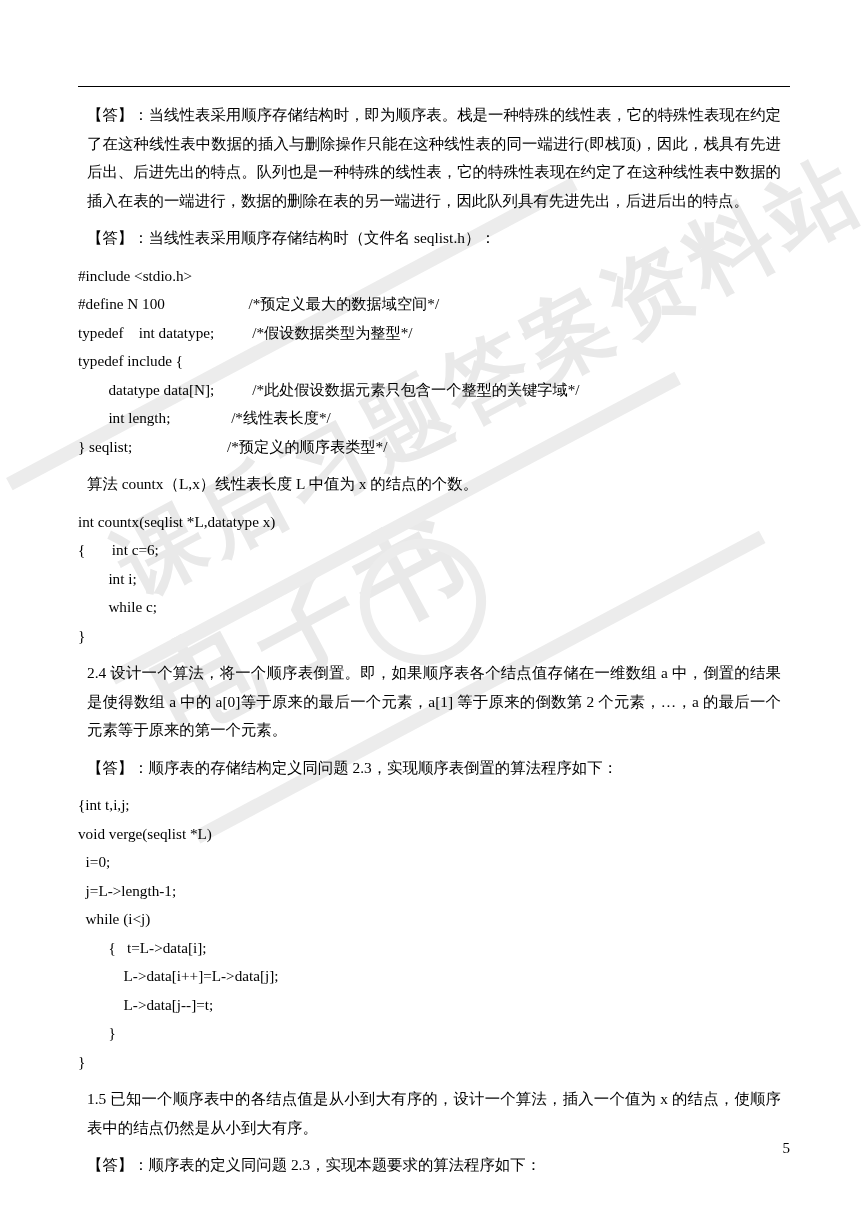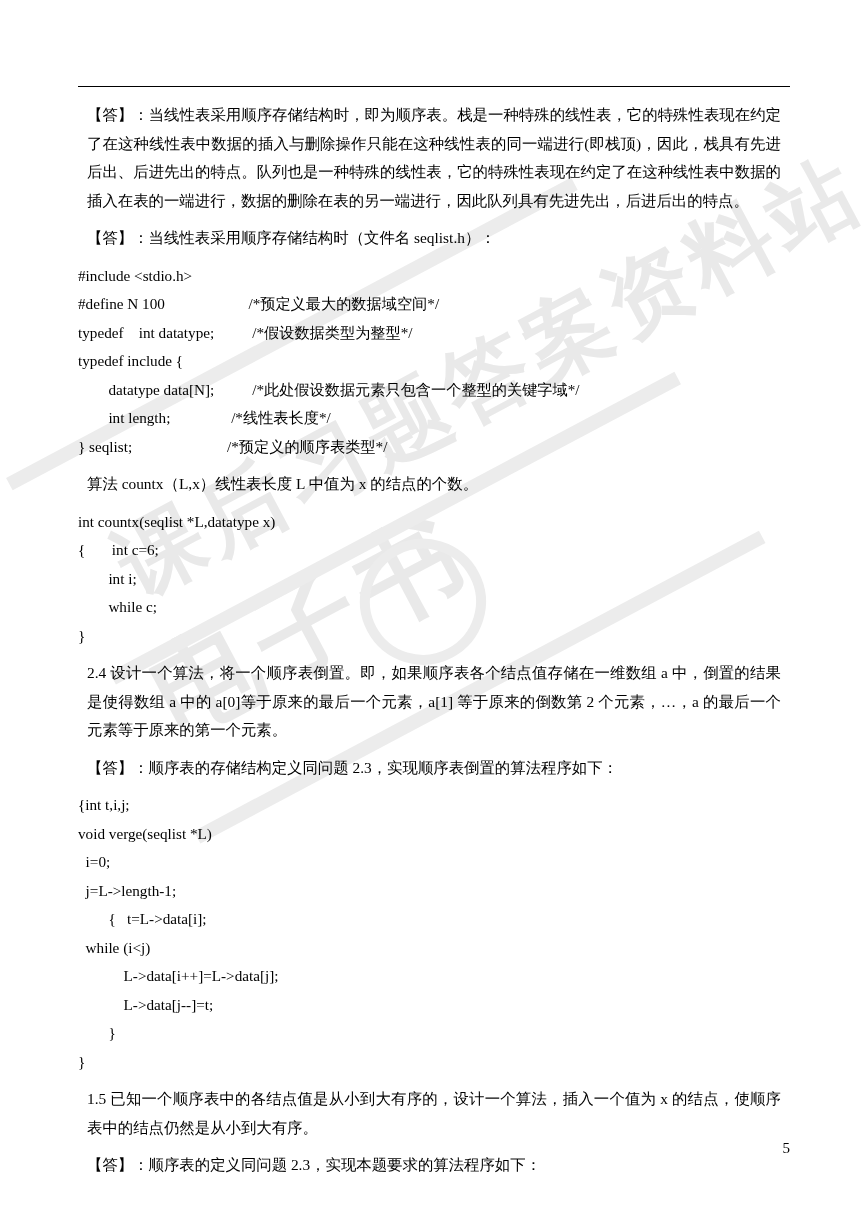"{ t=L->data[i];" p.code { order: before "while (i<j)" -> after "while (i<j)" }
